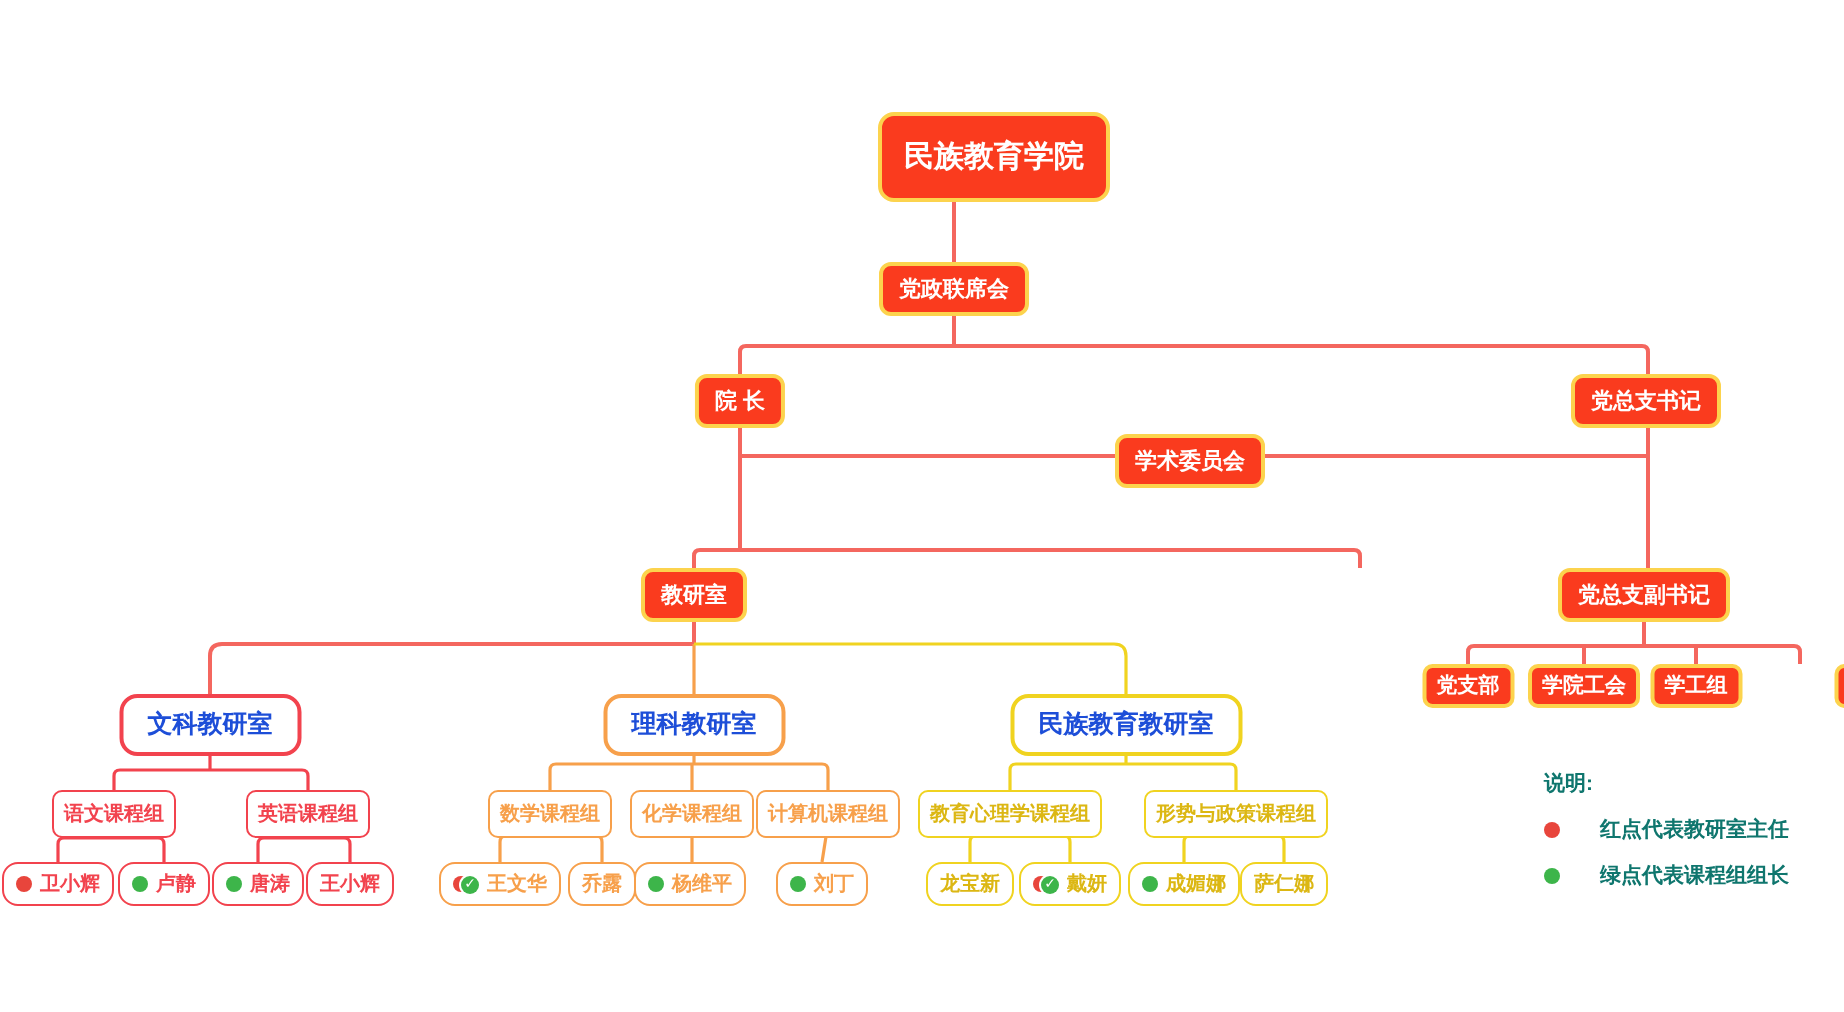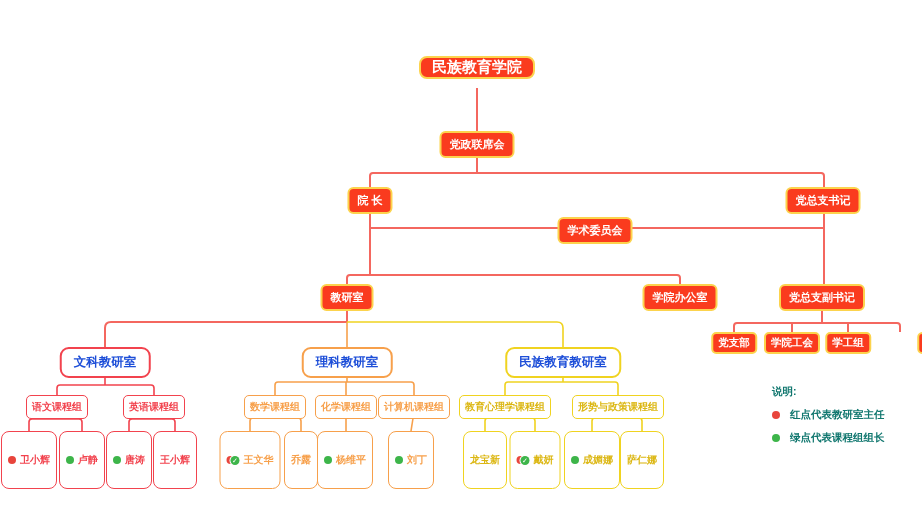"民族教育学院" .box-red.big { margin-left: none -> 20px; padding: 0 11px -> 11px 11px }
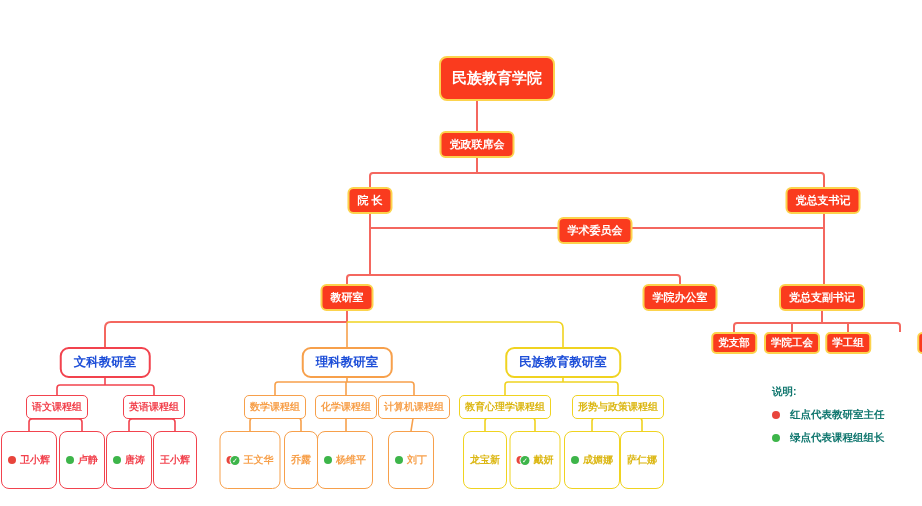"学院办公室" div.node { html: <div>学院办公室</div> -> none }
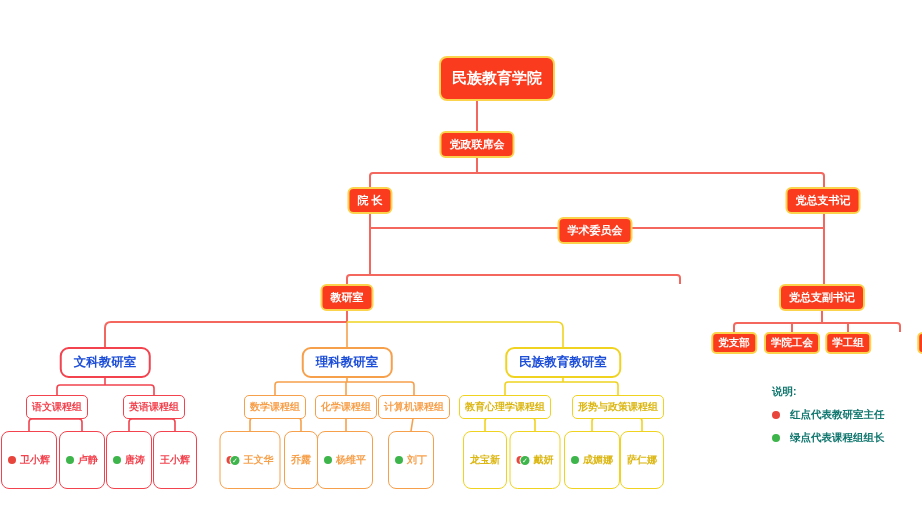"红点代表教研室主任" .legend-row { gap: 10px -> 20px }
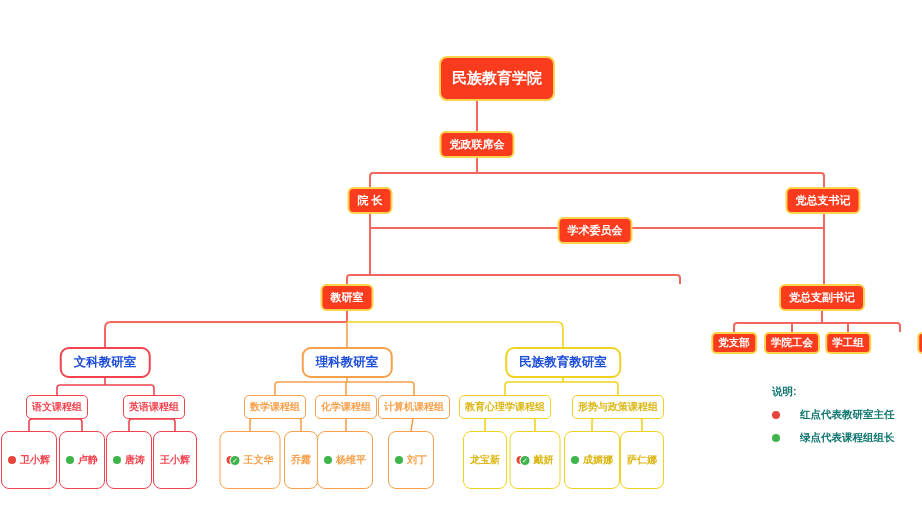"卫小辉" .person { padding: 21px 6px -> 3px 6px }
